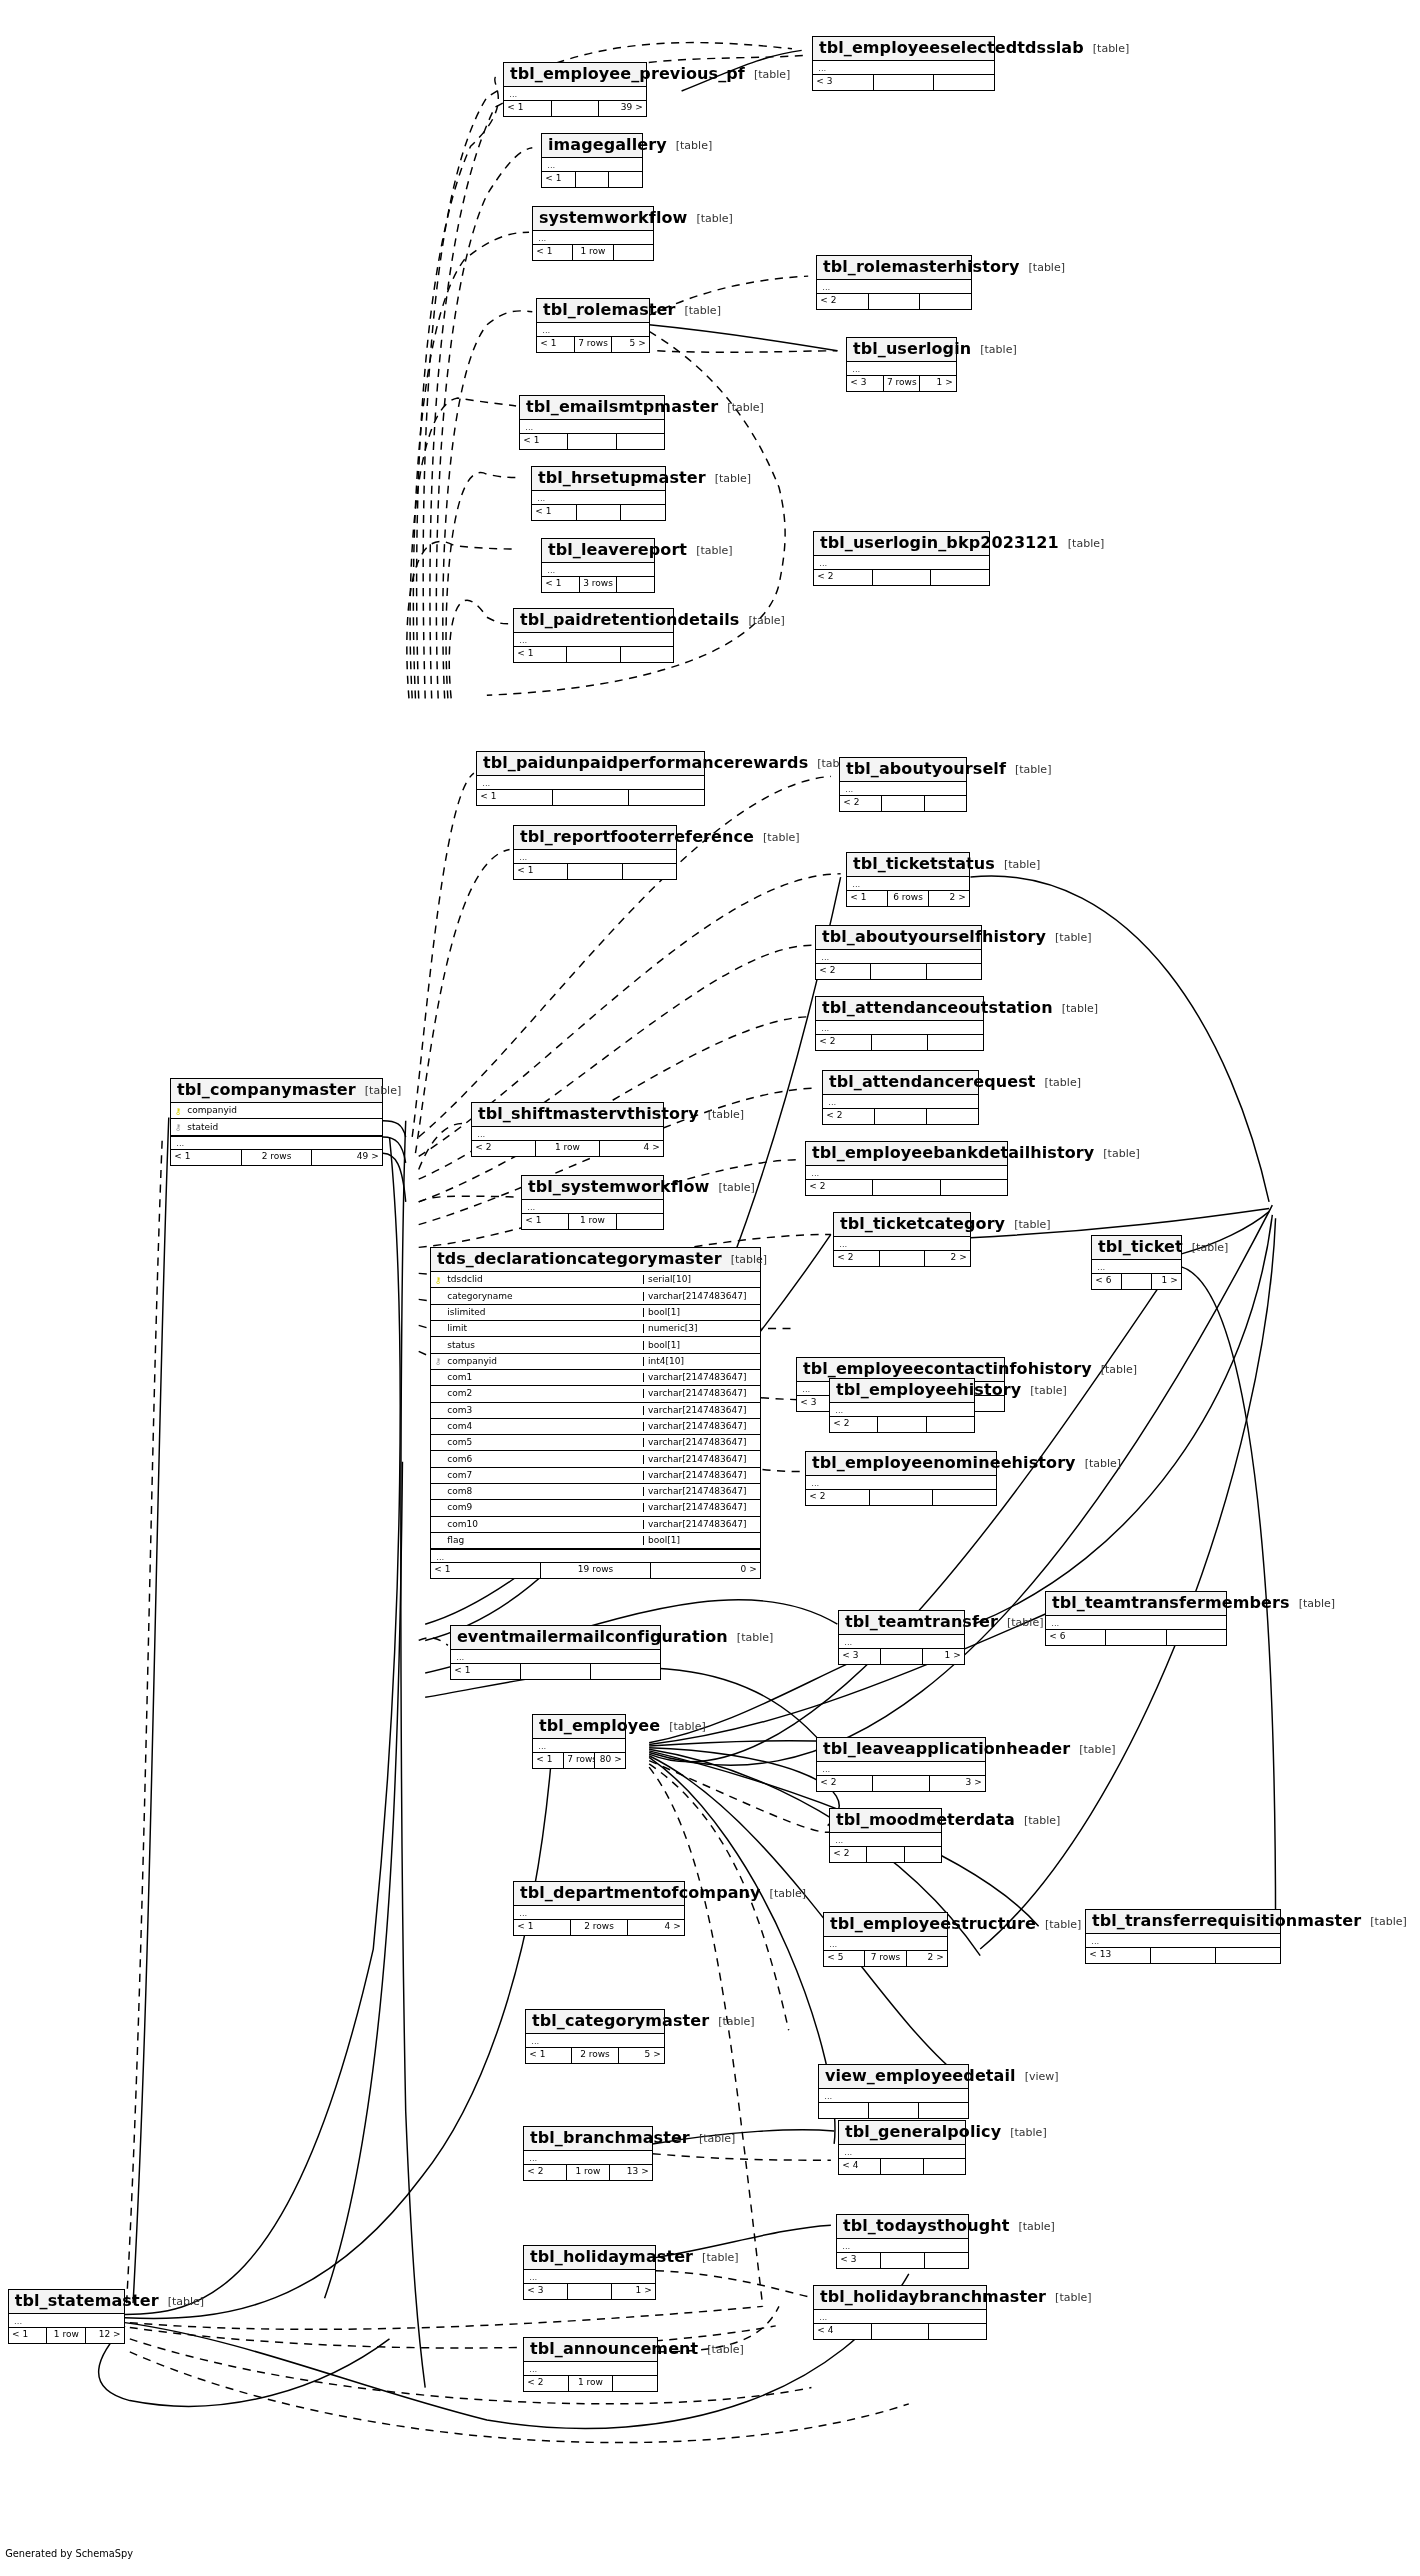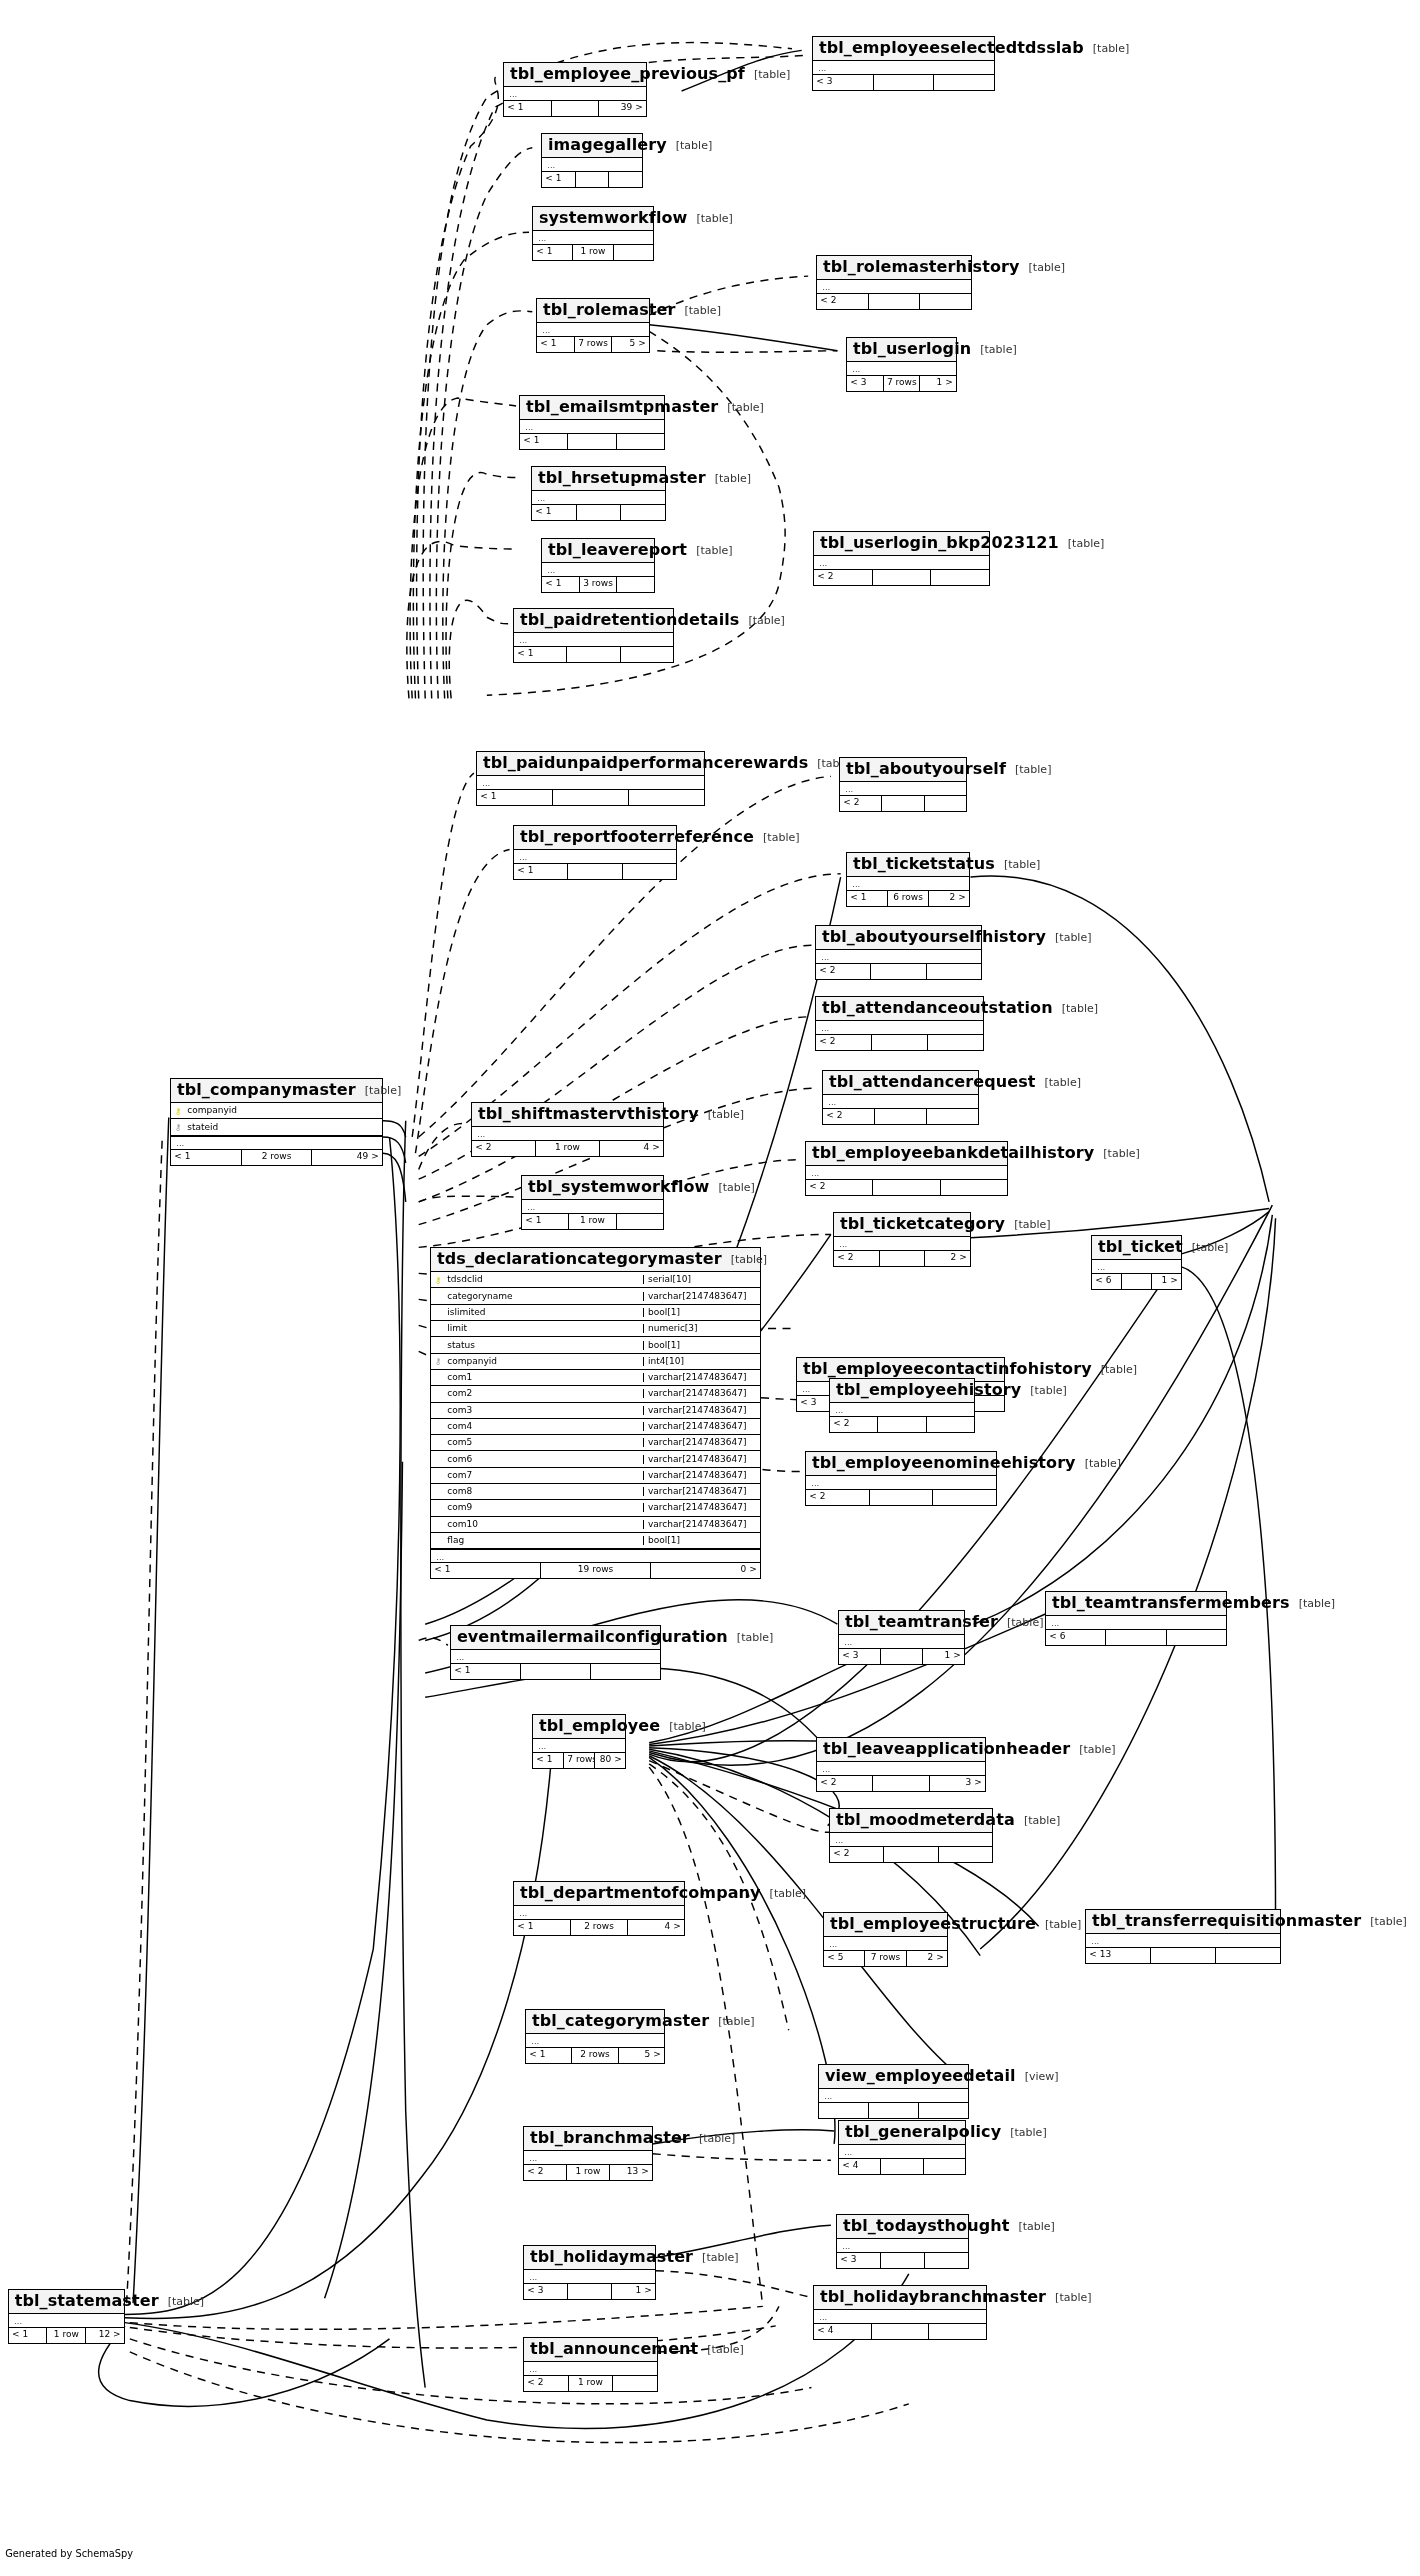"tbl_moodmeterdata" div.tbl { width: 164px -> 113px }
